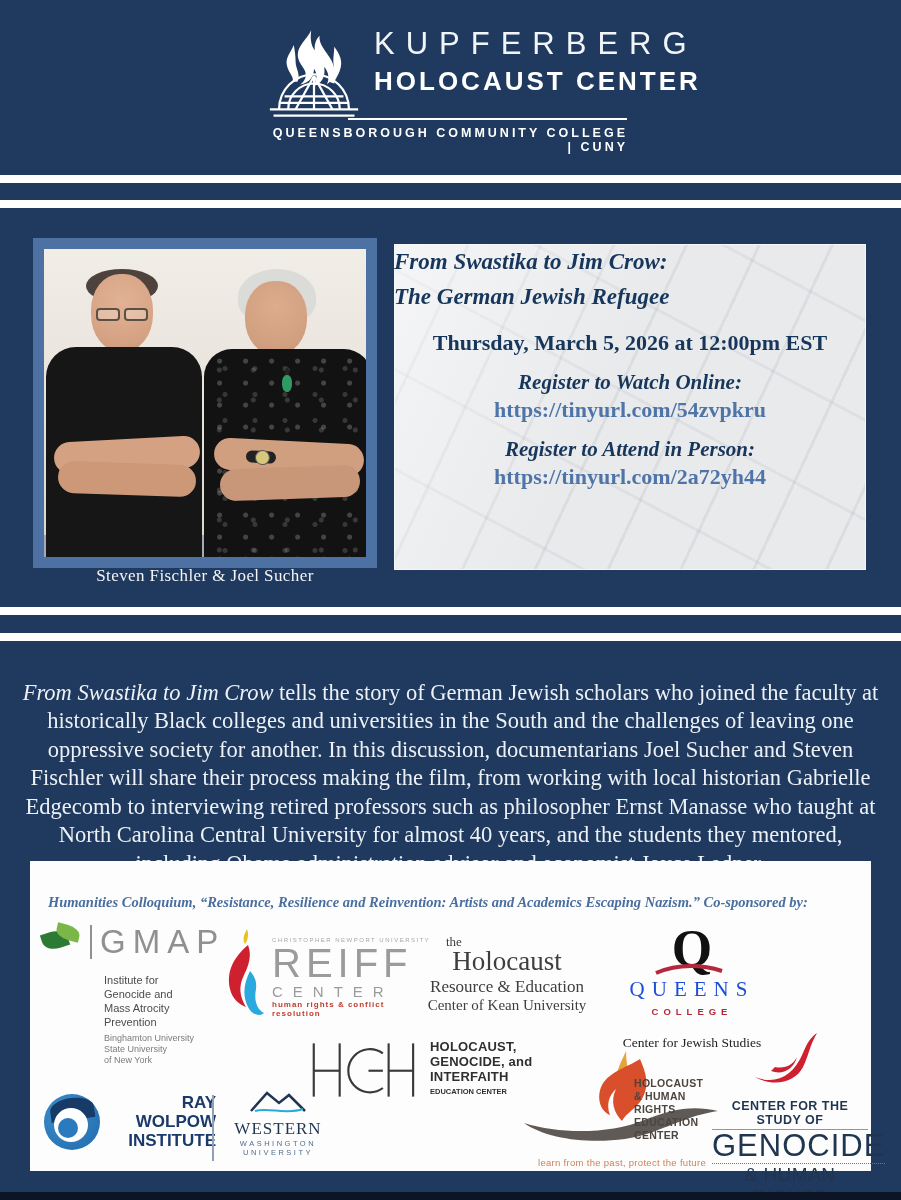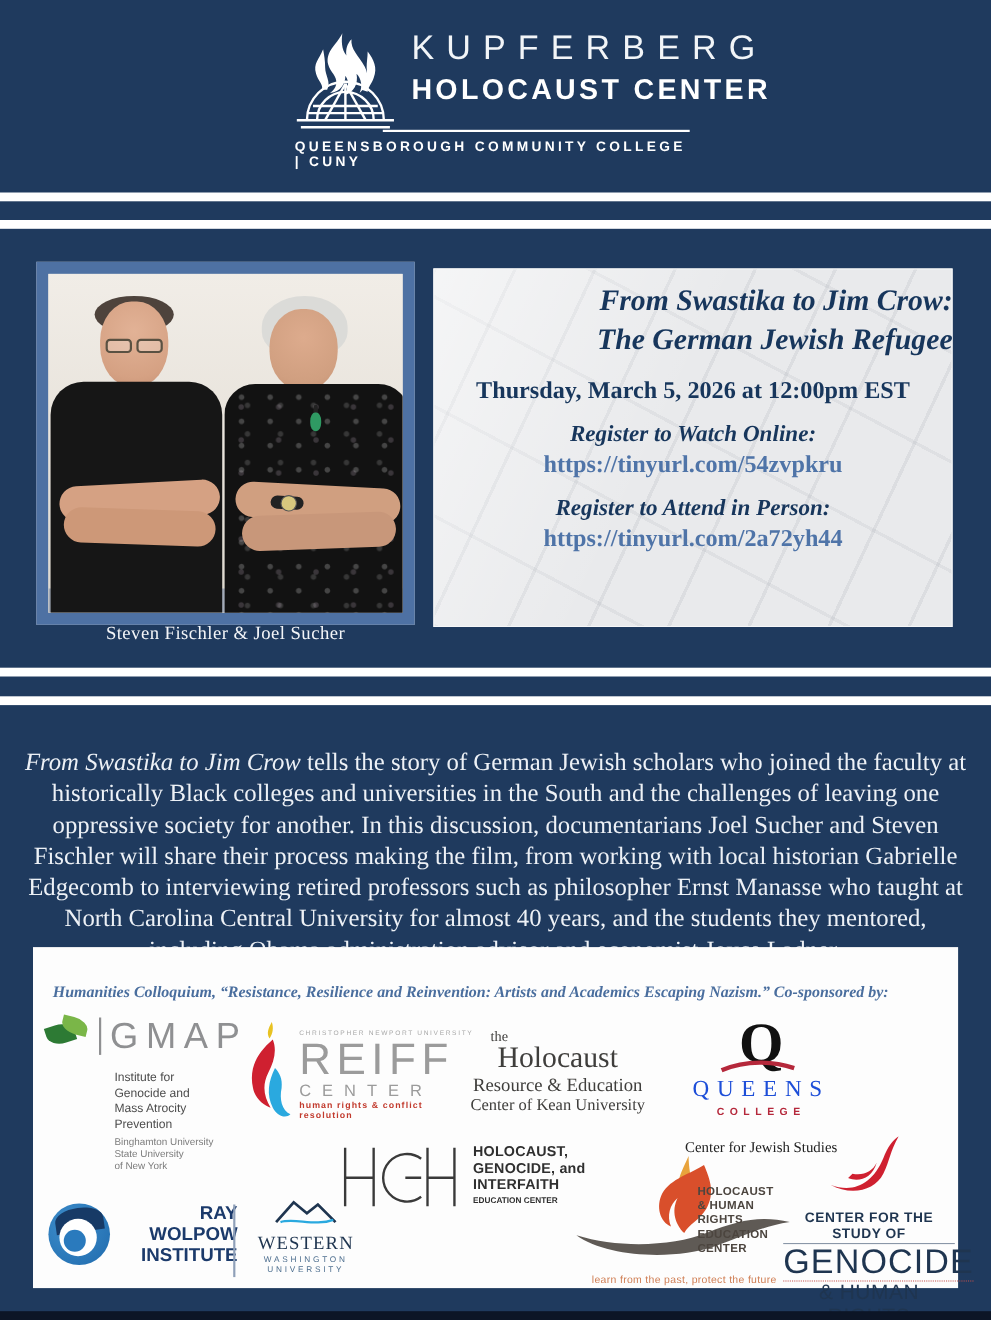"QUEENSBOROUGH COMMUNITY COLLEGE | CUNY" .hdr-sub { text-align: left -> right }
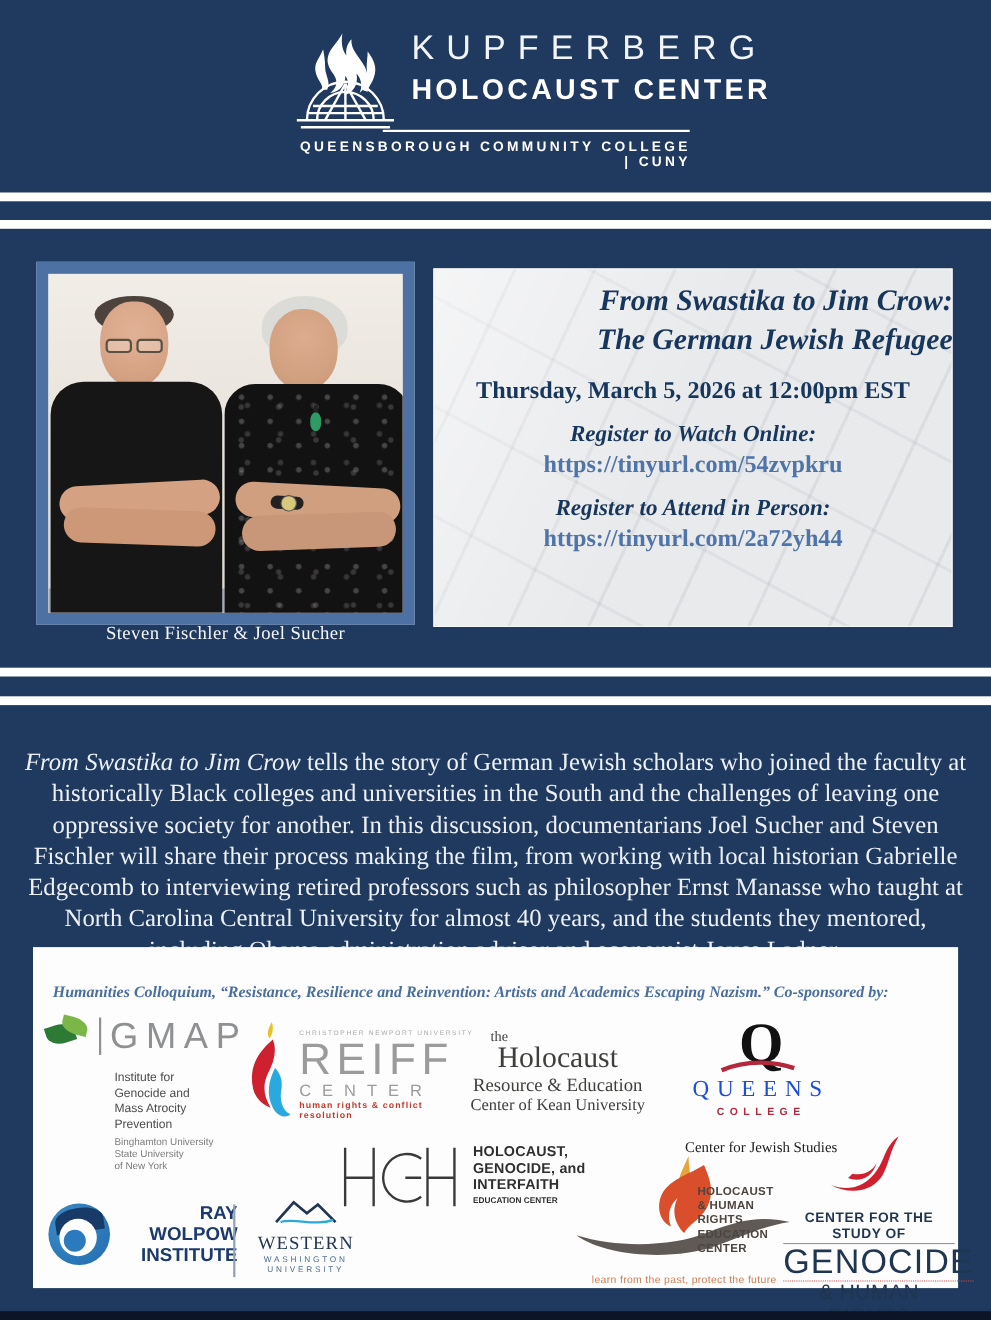"From Swastika to Jim Crow:" .hero-title { font-size: 27px -> 23px; margin-top: 12px -> 0; text-align: right -> left }
